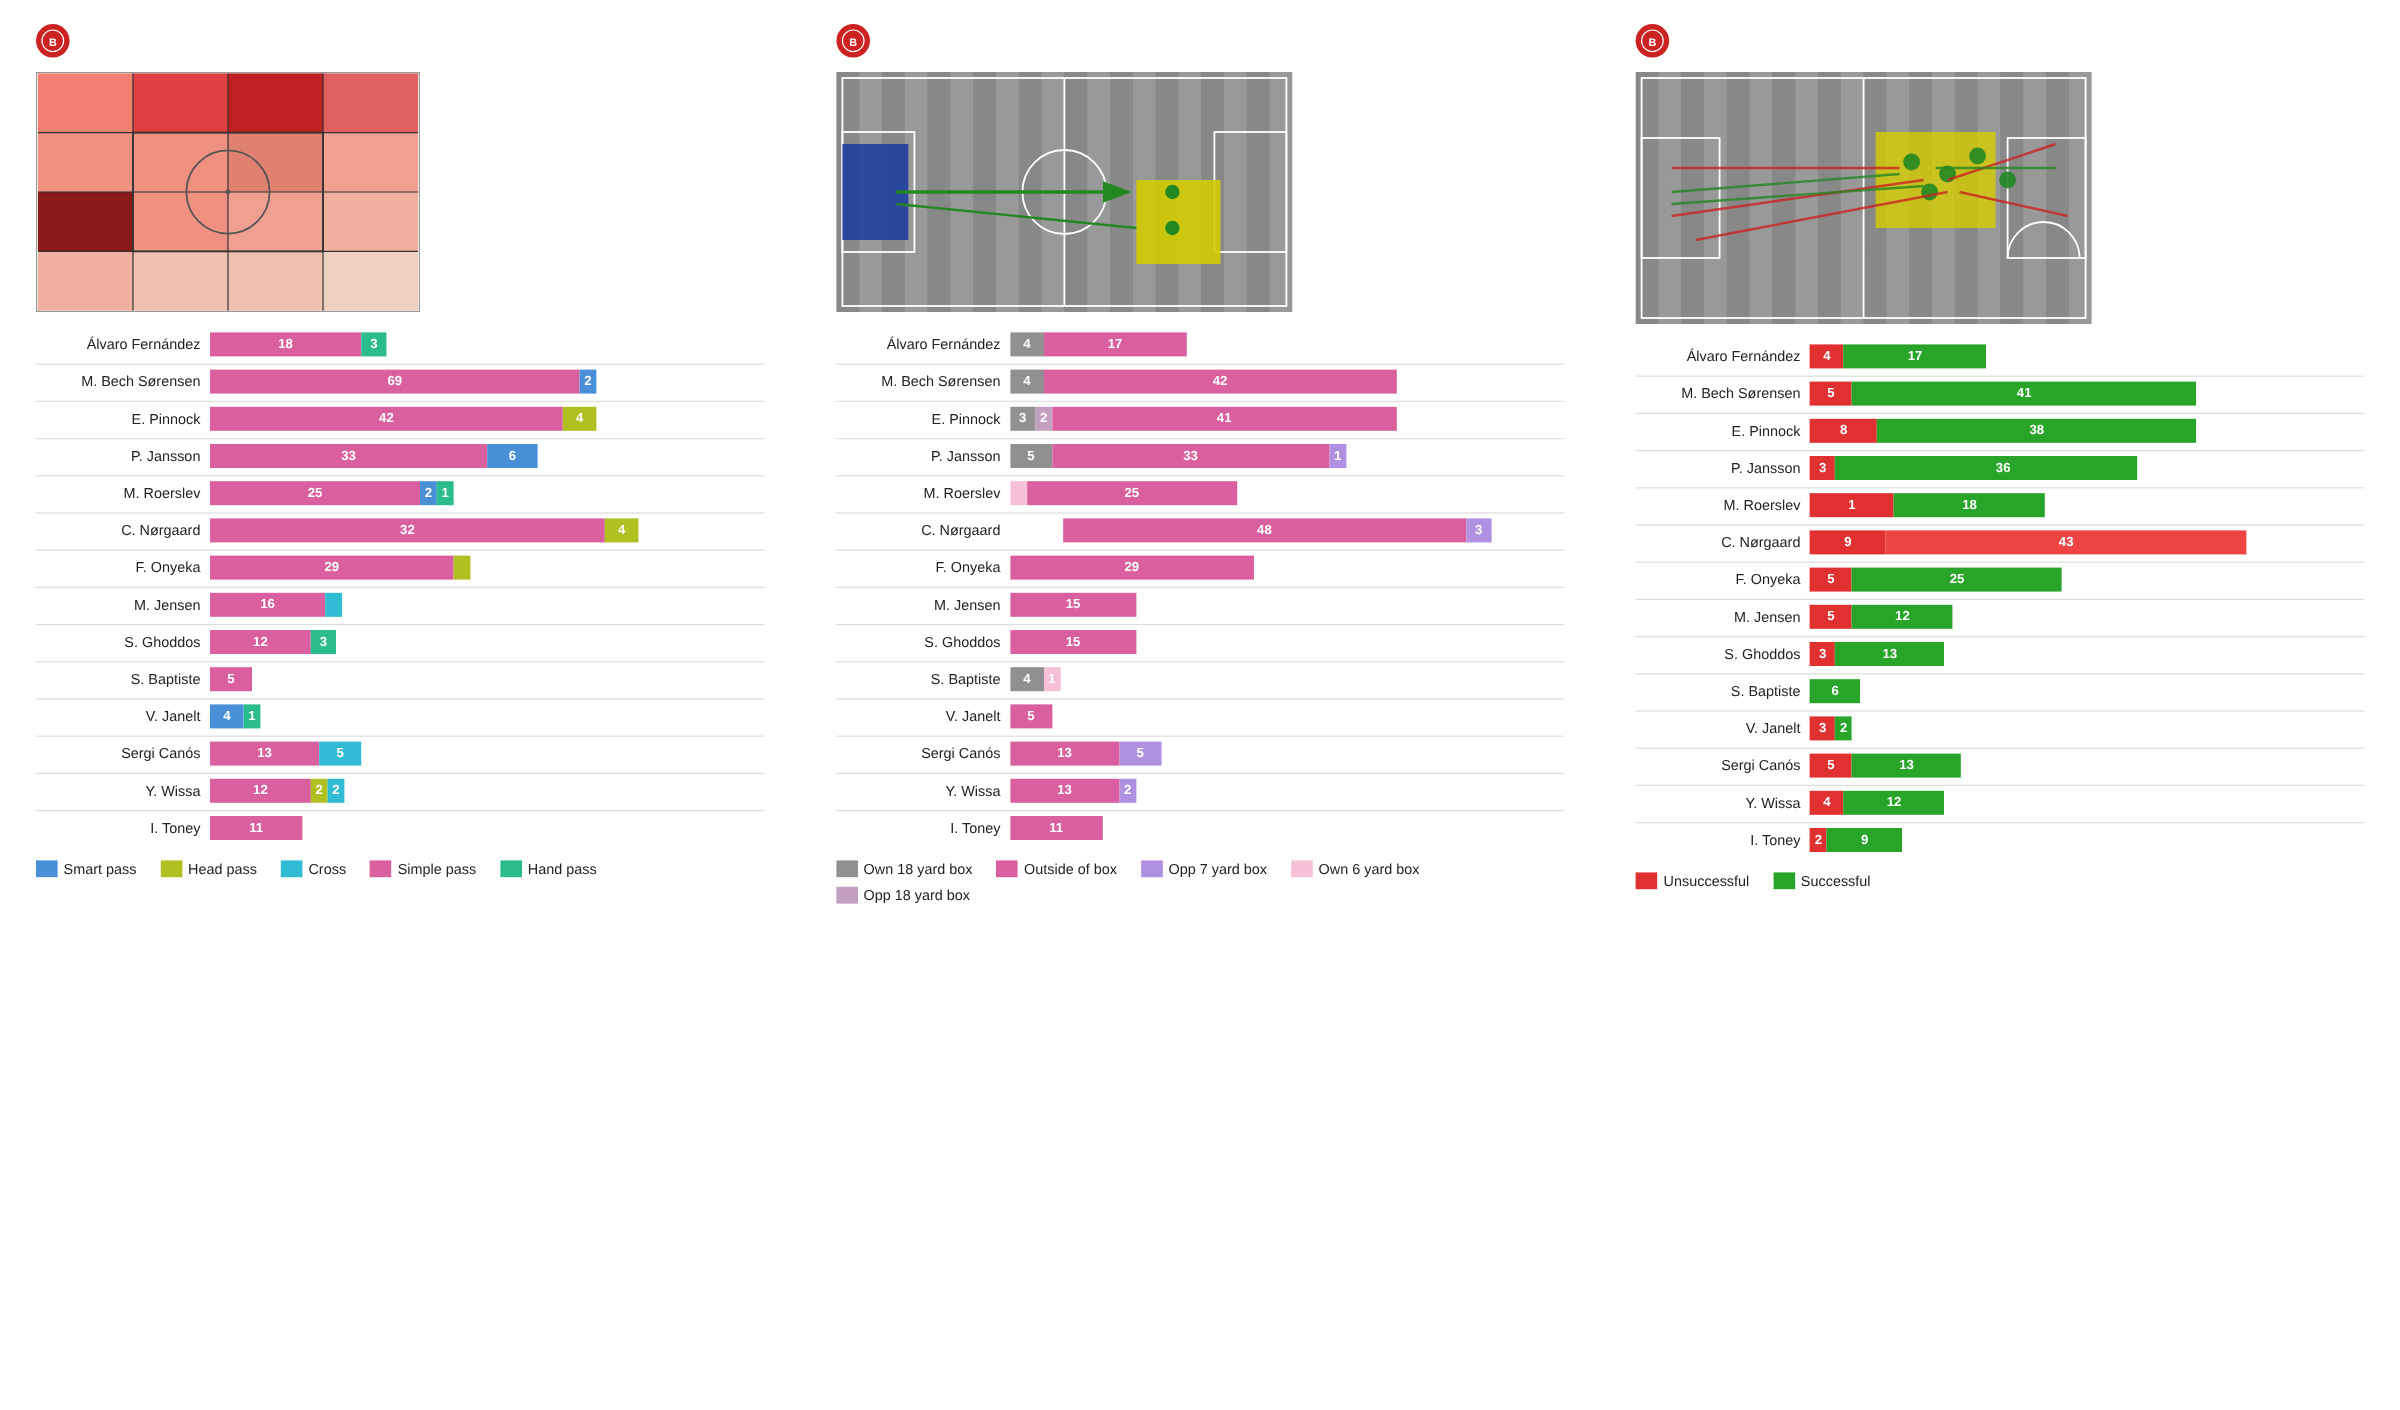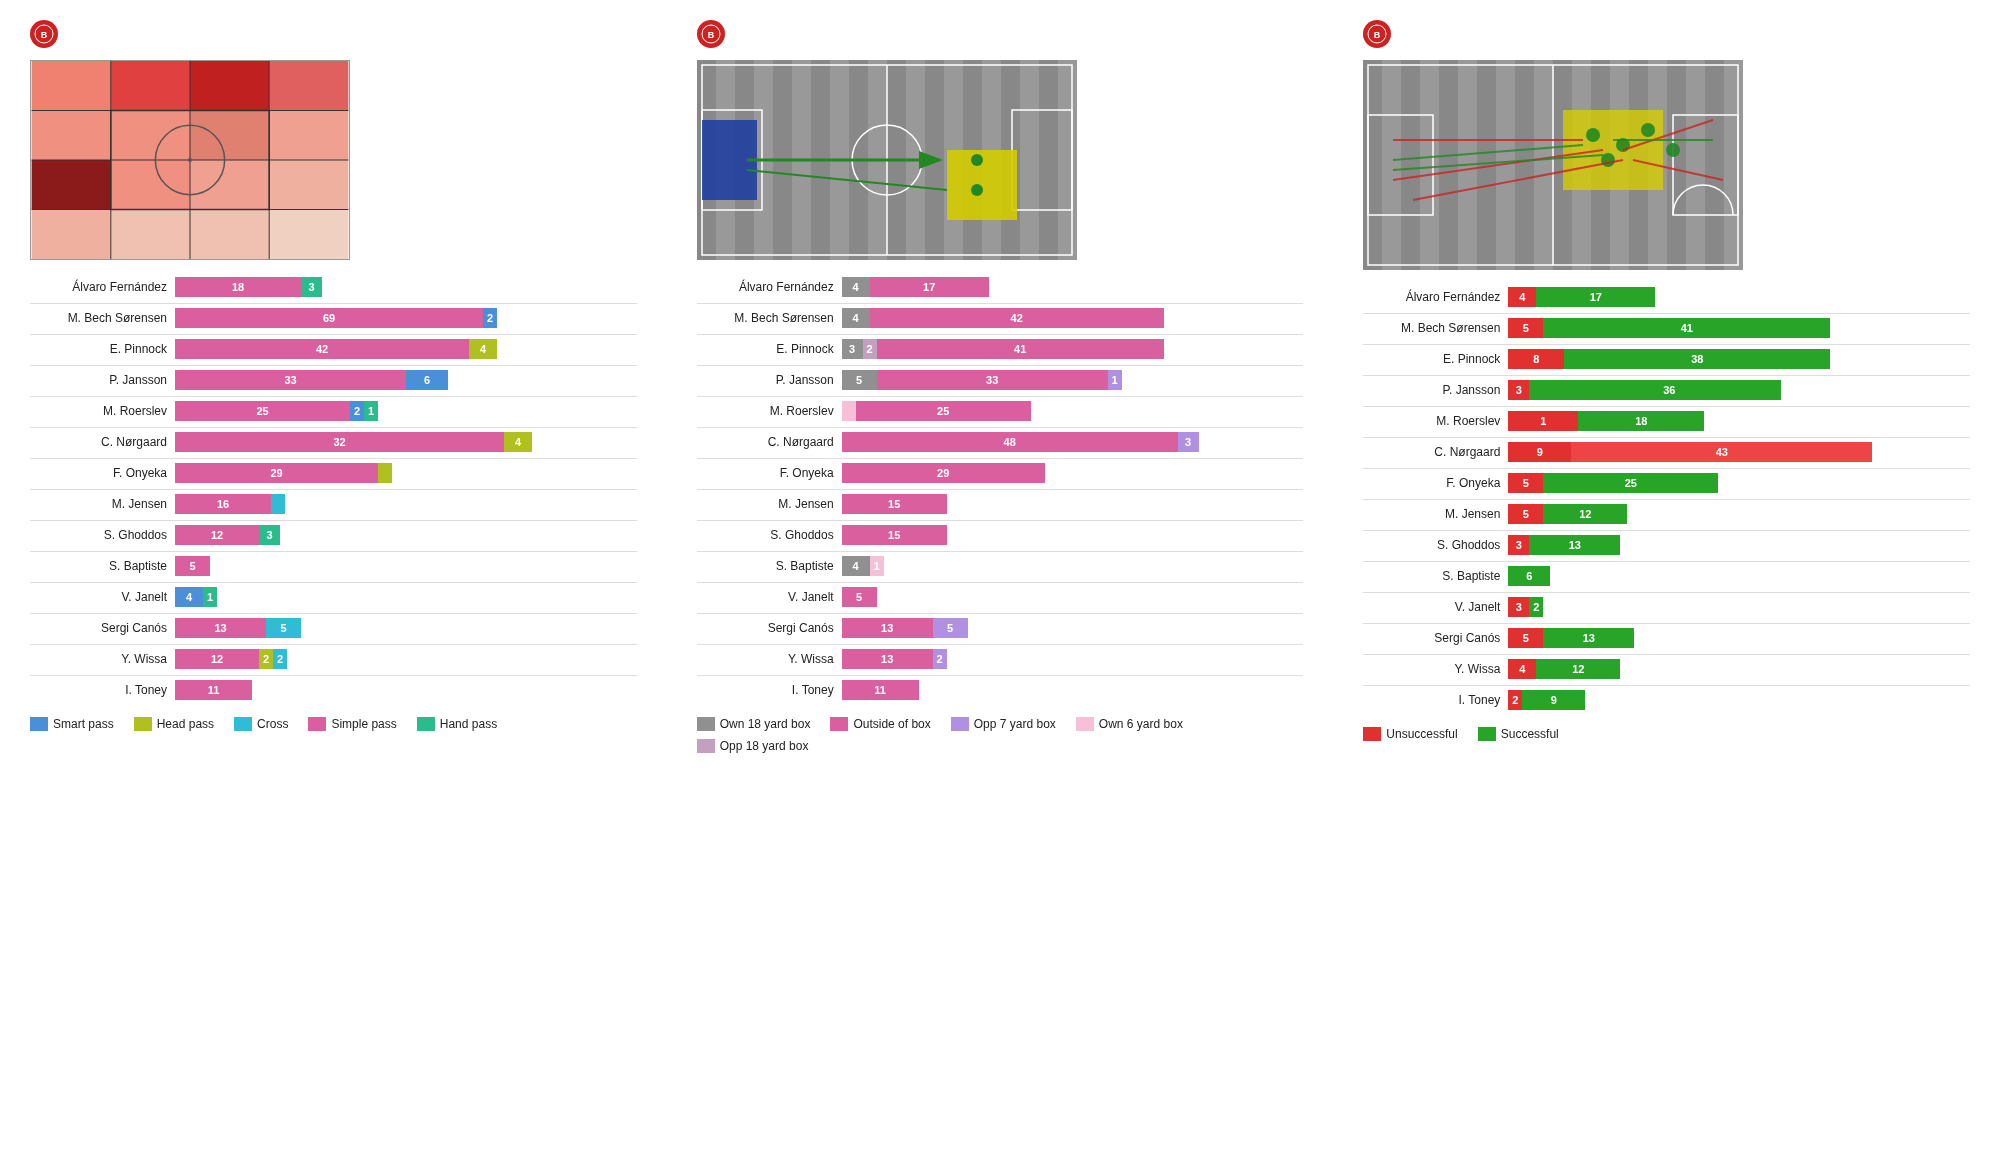"48" div.bar-segment { margin-left: none -> 44px }
